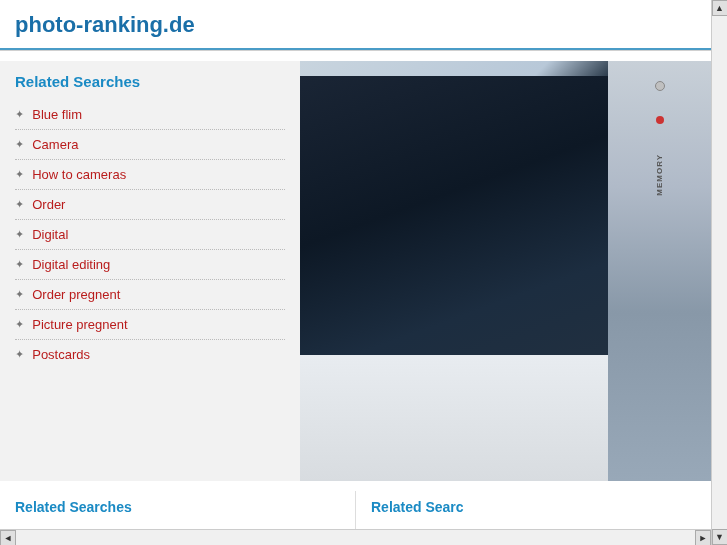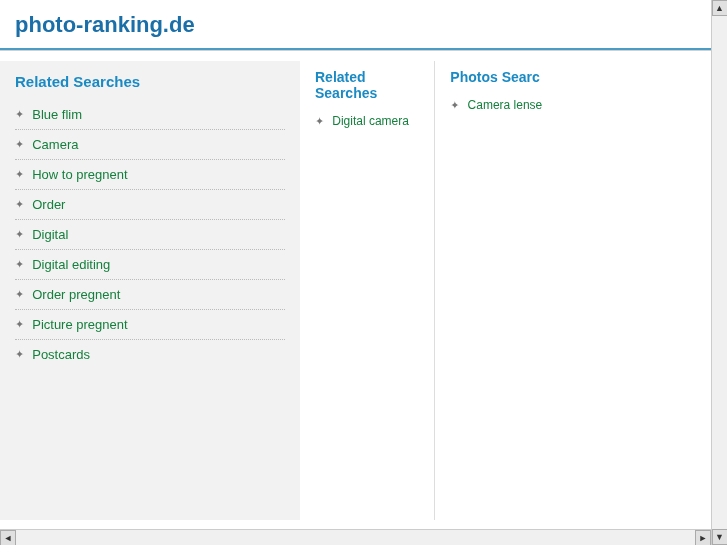"Related Searches" .page-body { flex-direction: row -> column }
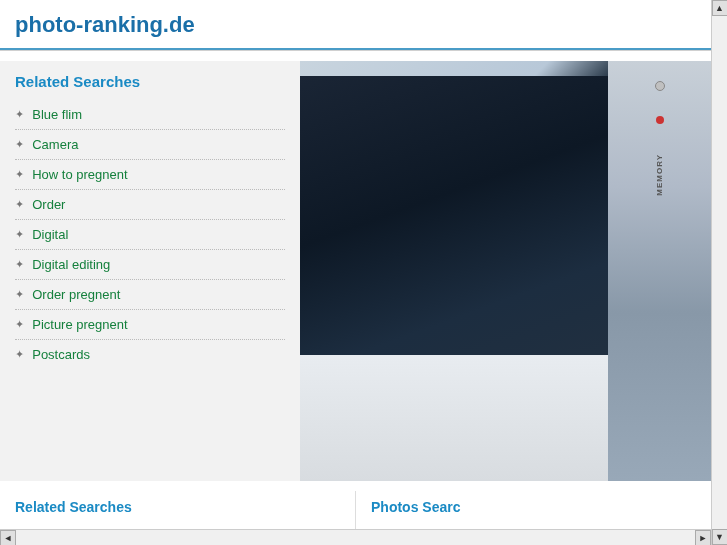"Blue flim" .search-link { color: #15803d -> #b91c1c }
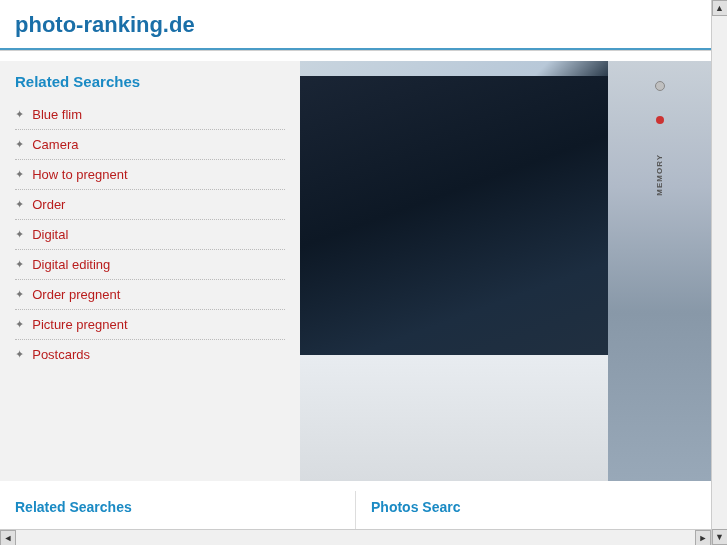"How to pregnent" span.search-link { text: pregnent -> cameras }
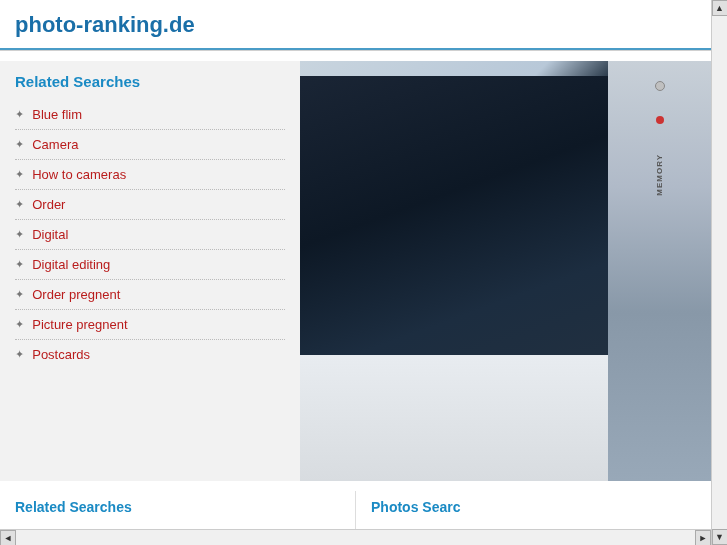"Photos Searc" div.section-title { text: Photos -> Related }
